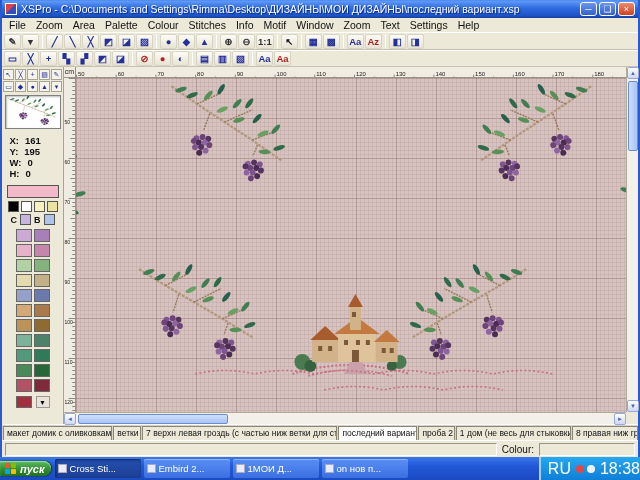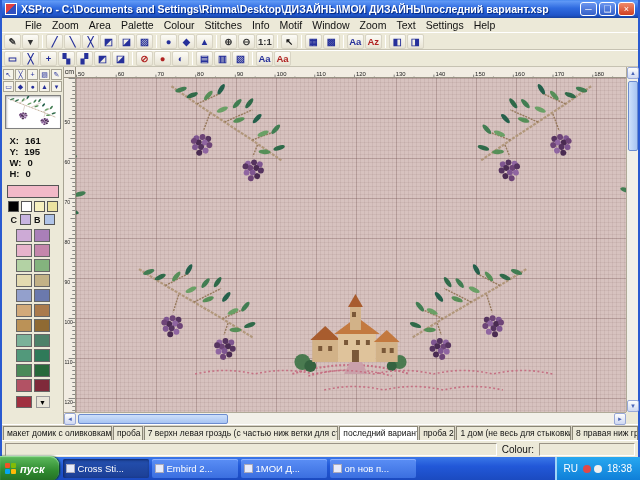"XSPro - C:\Documents and" .title-text { font-weight: bold -> normal }
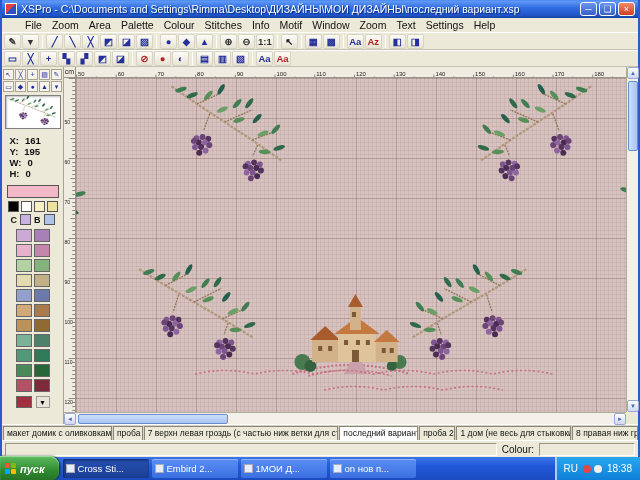"File" .menubar { padding-left: 18px -> 2px }
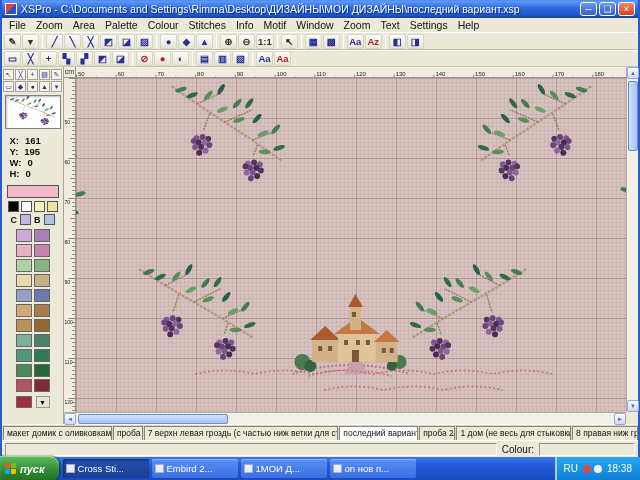"проба" span.tab { text: проба -> ветки }
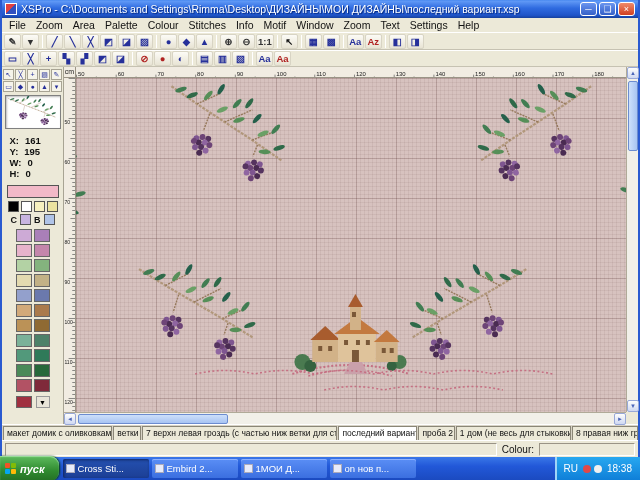"пуск" .start-btn { height: 25px -> 15px; padding: 0 14px 0 5px -> 0 6px 0 5px }
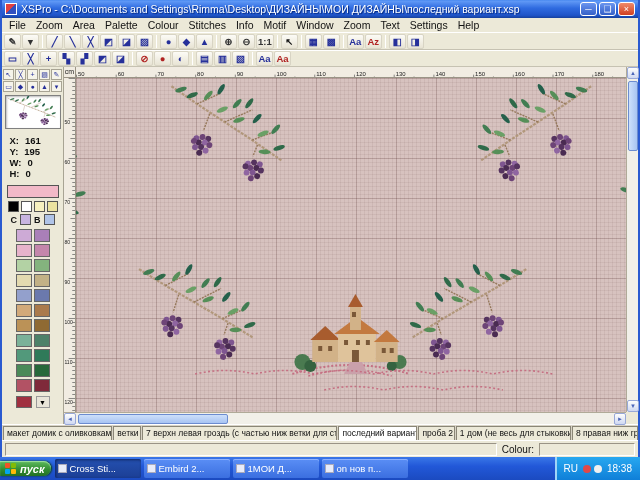"RU" .tray { font-size: 10px -> 16px; padding: 0 8px 0 7px -> 0 0 0 7px }
